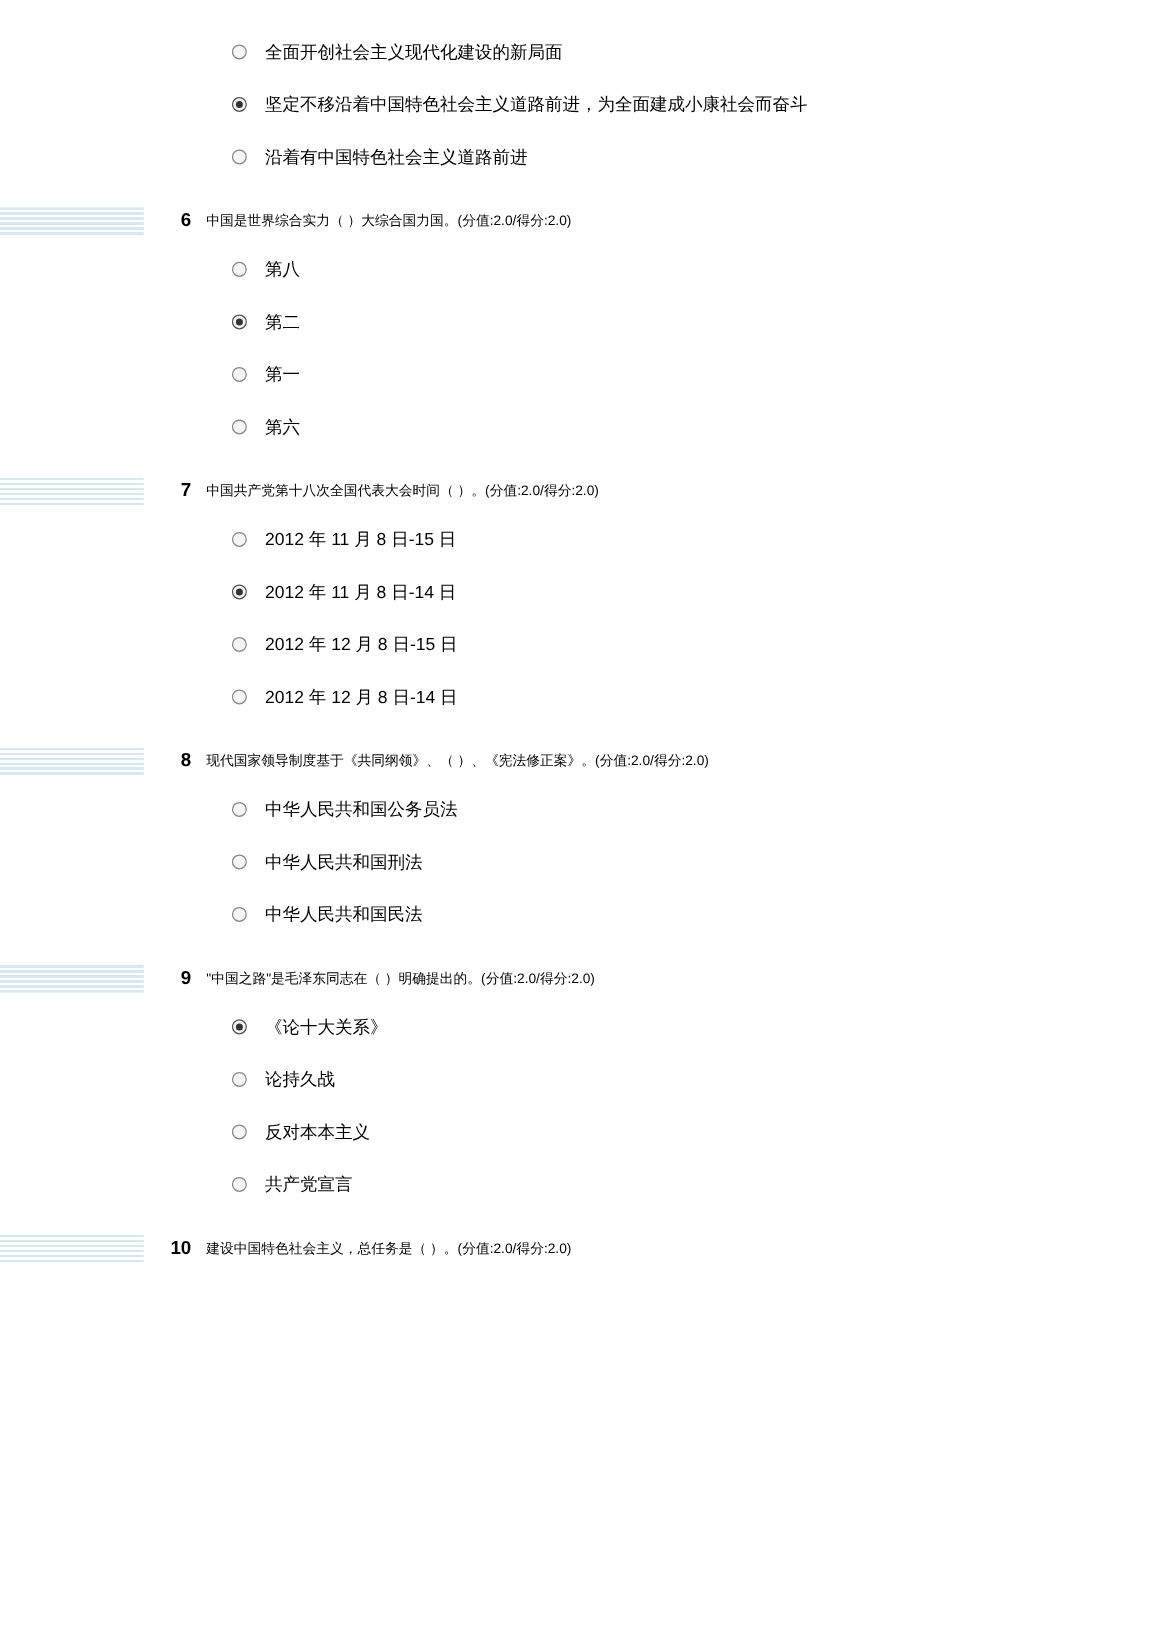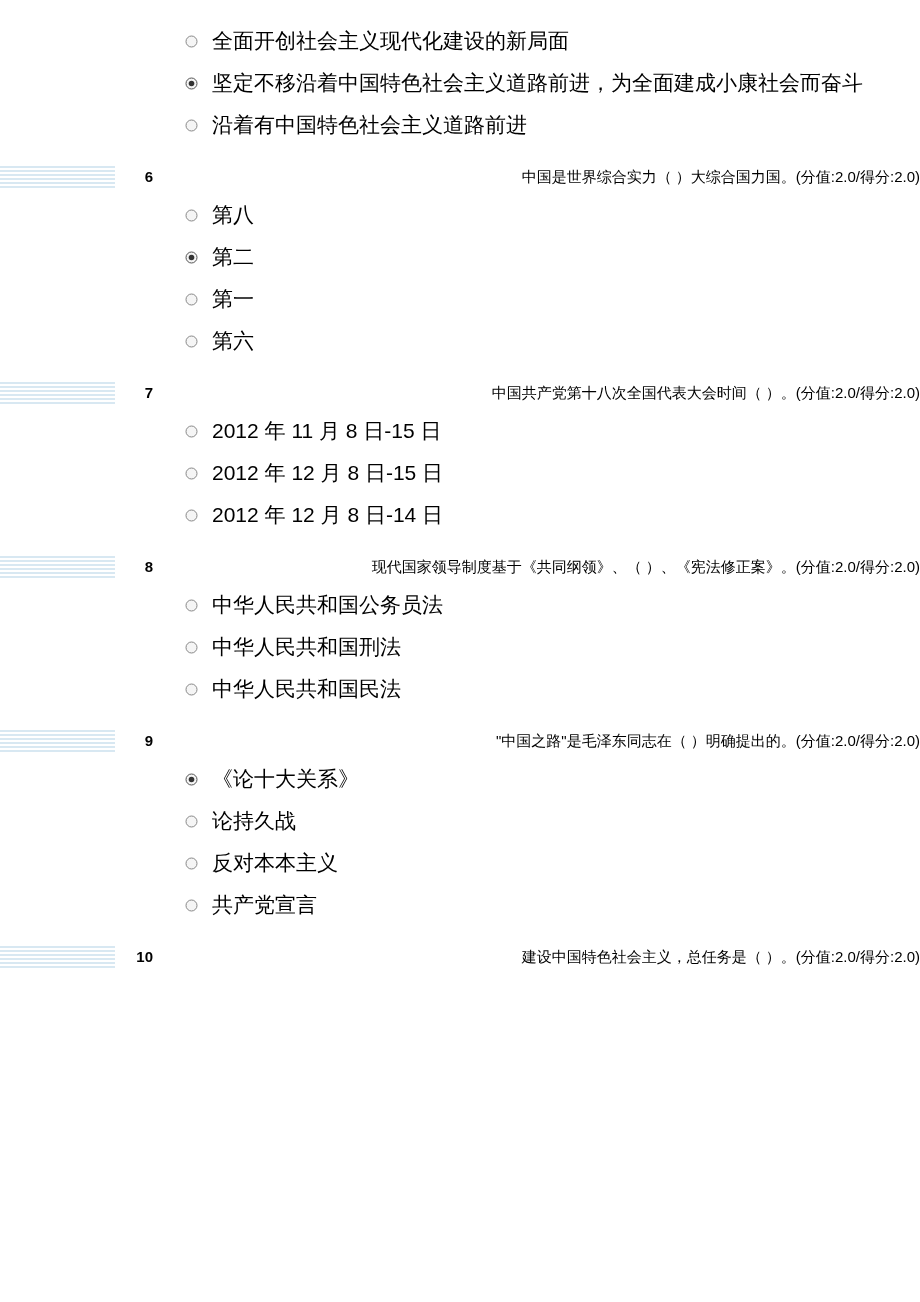"全面开创社会主义现代化建设的新局面" .opt-label { font-size: 21px -> 14px }
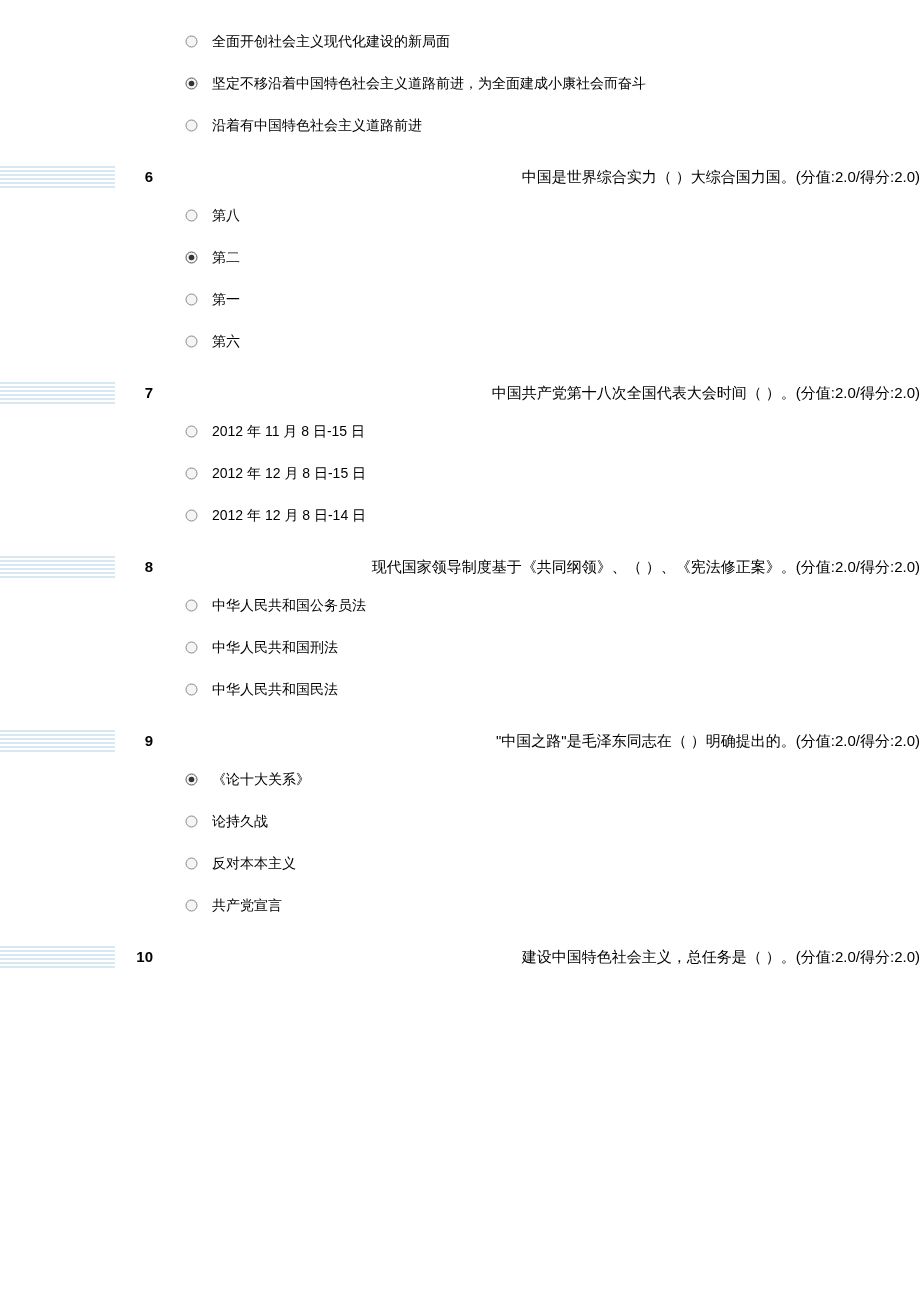"中国是世界综合实力（ ）大综合国力国。(分值:2.0/得分:2.0)" .qtext { font-size: 15px -> 11px; padding-right: none -> 20px; text-align: right -> none }
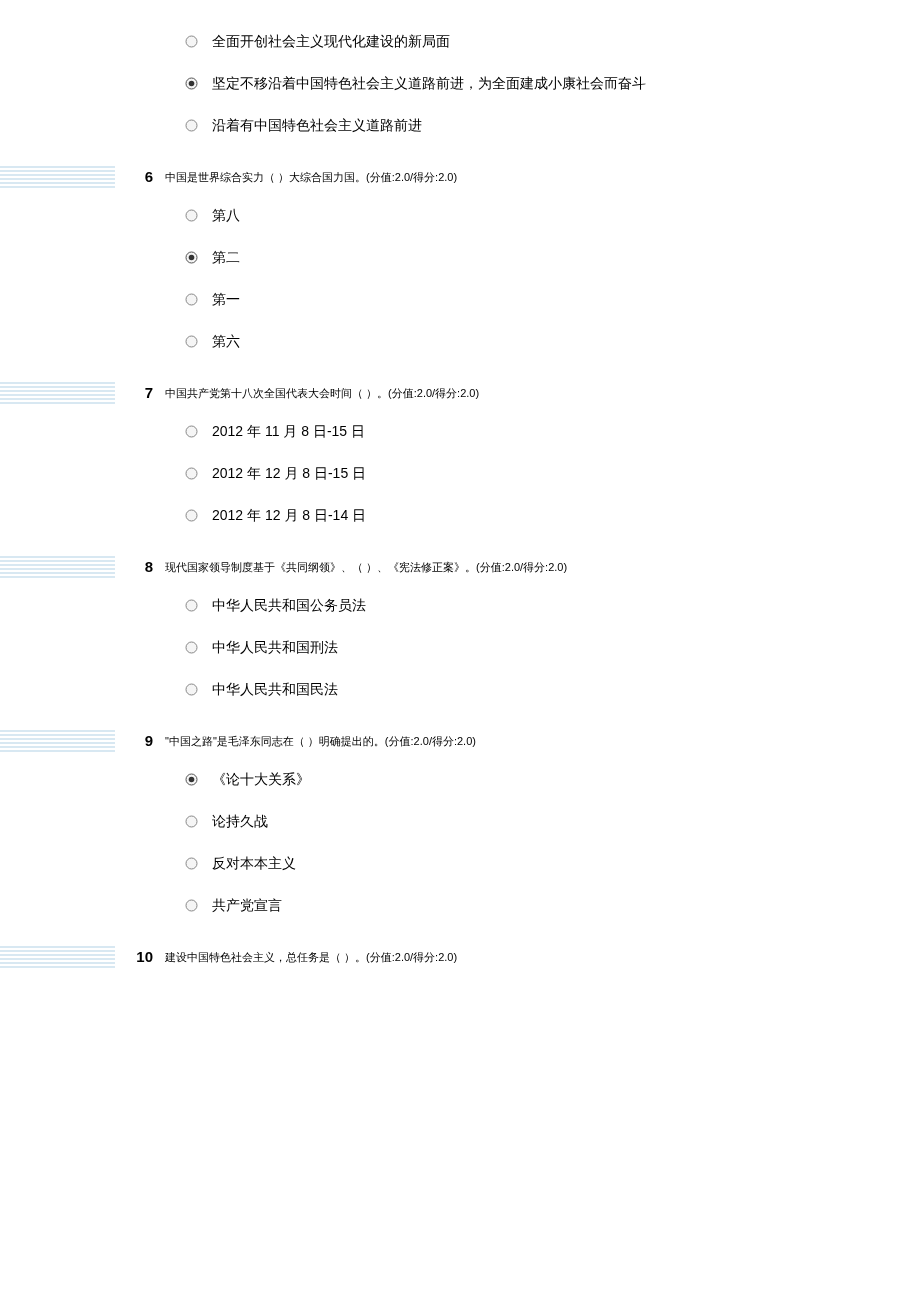"2012 年 11 月 8 日-14" div.option-row { html: none -> <div> <span> <svg> <circle></circle> <circle></circle> </svg> </span> <span>2012 年 11 月 8 日-14 日</span> </div> }
